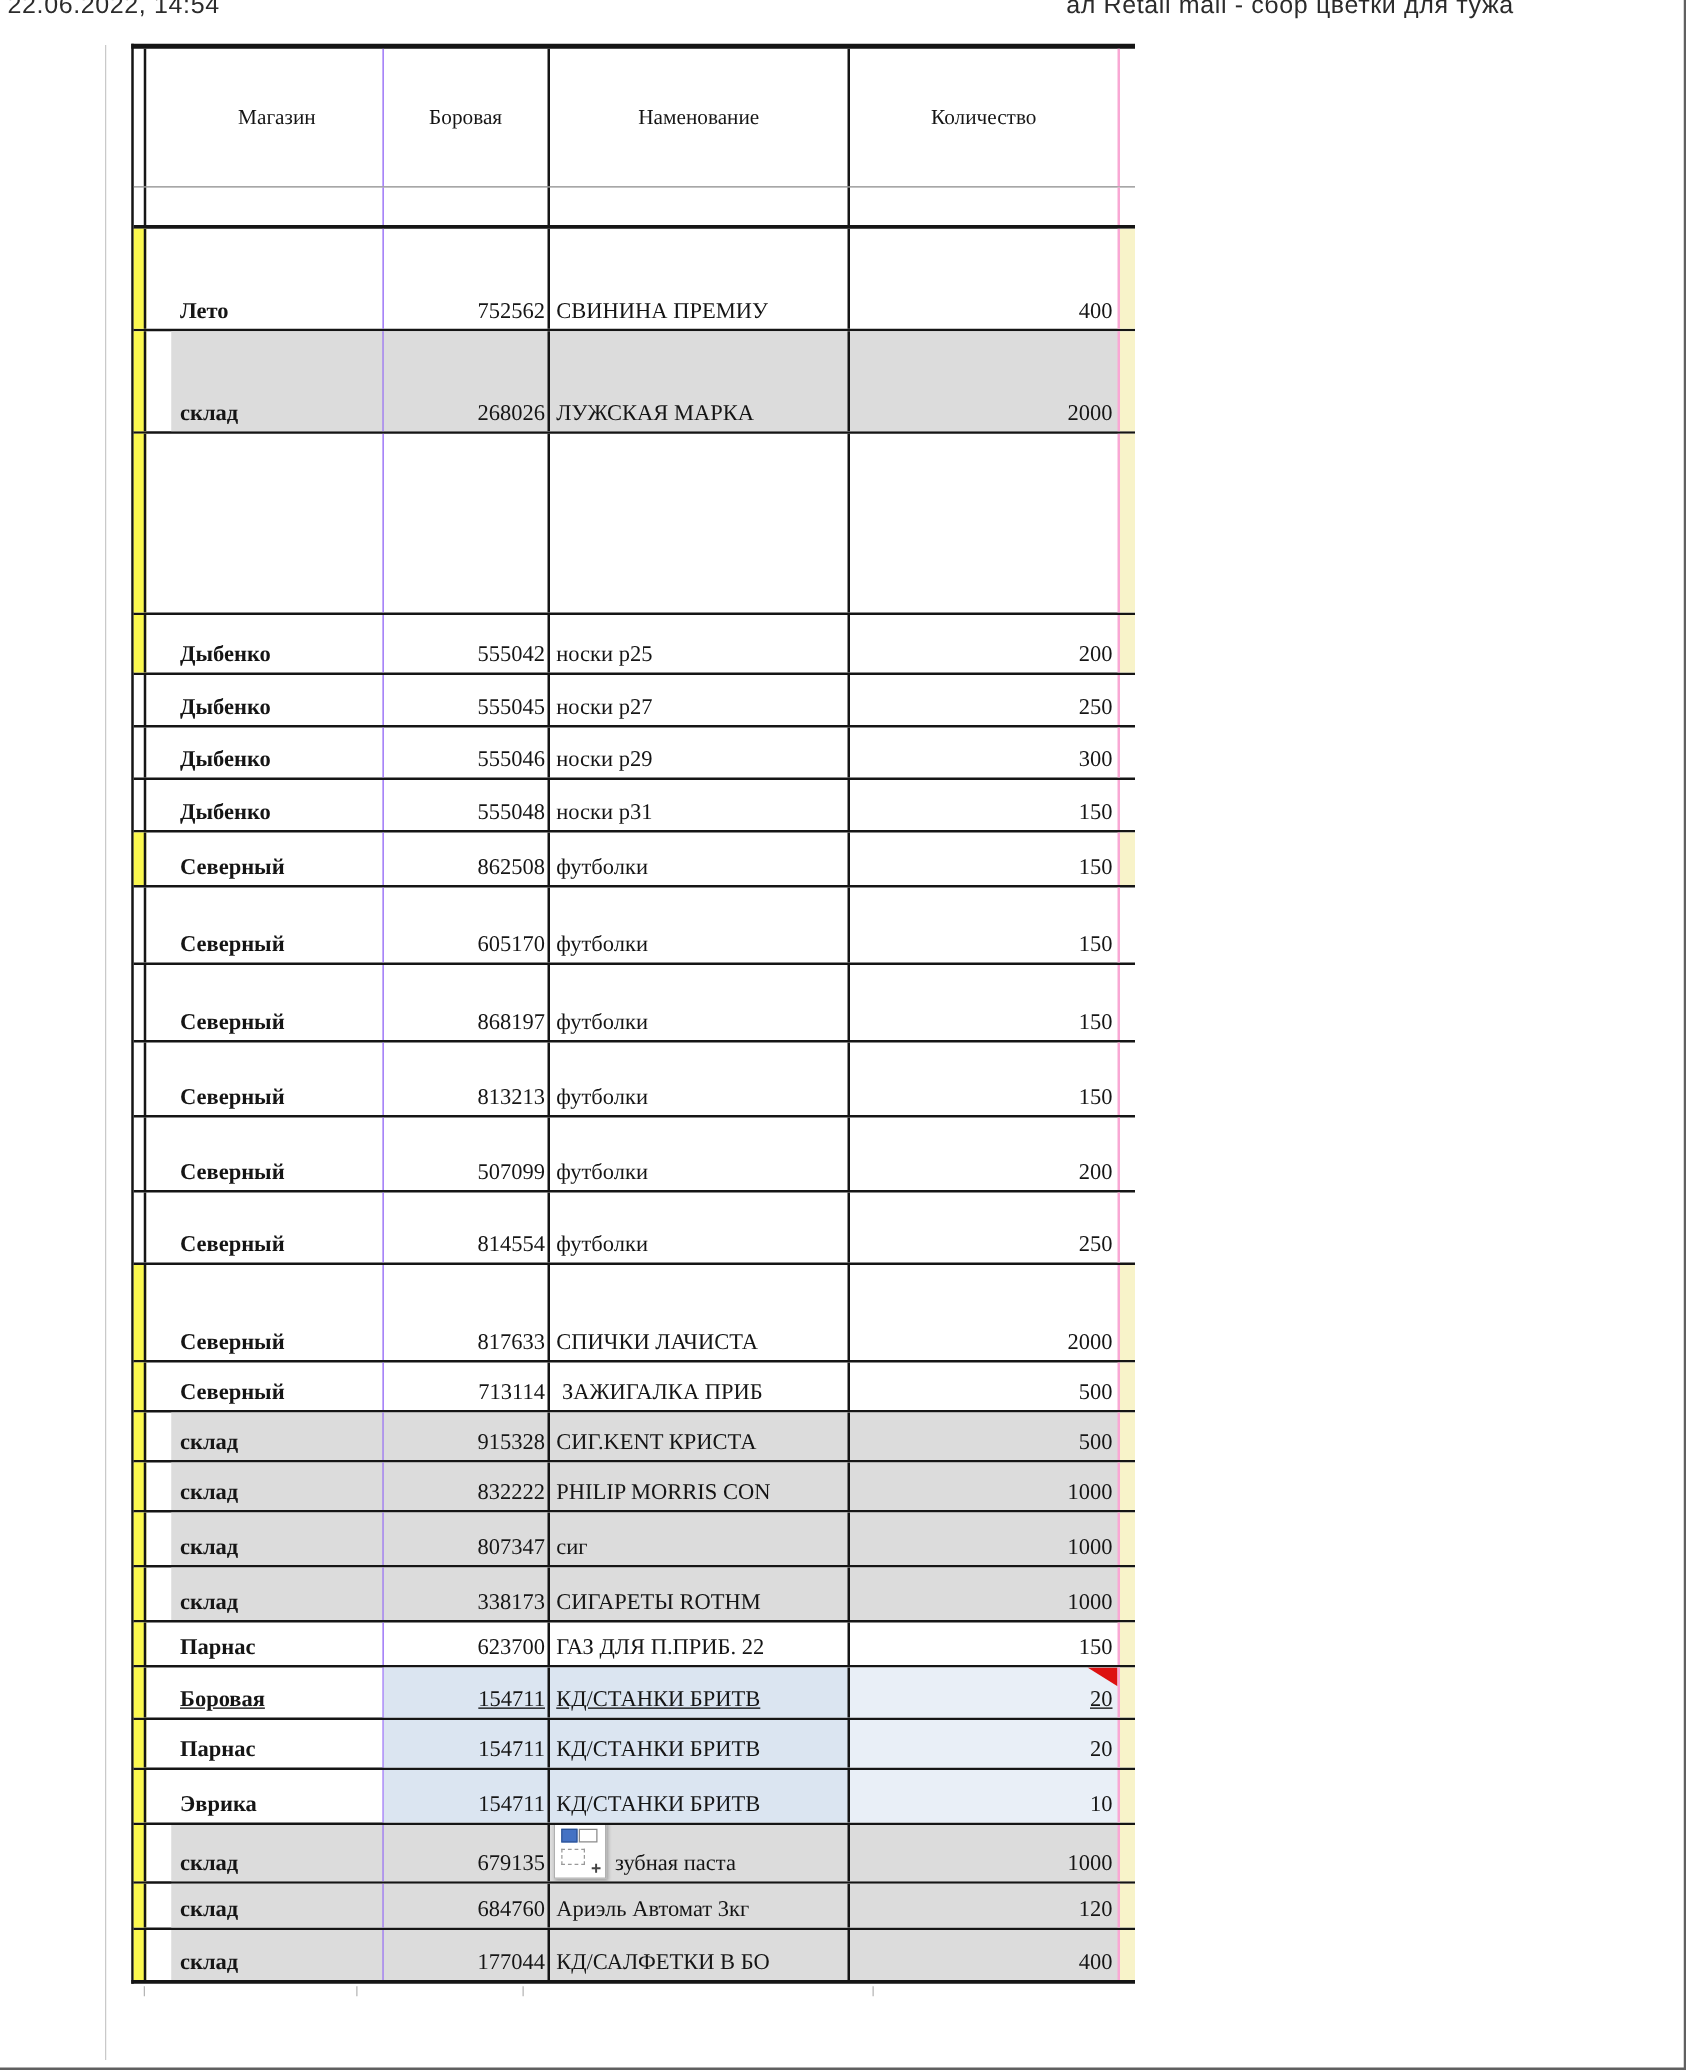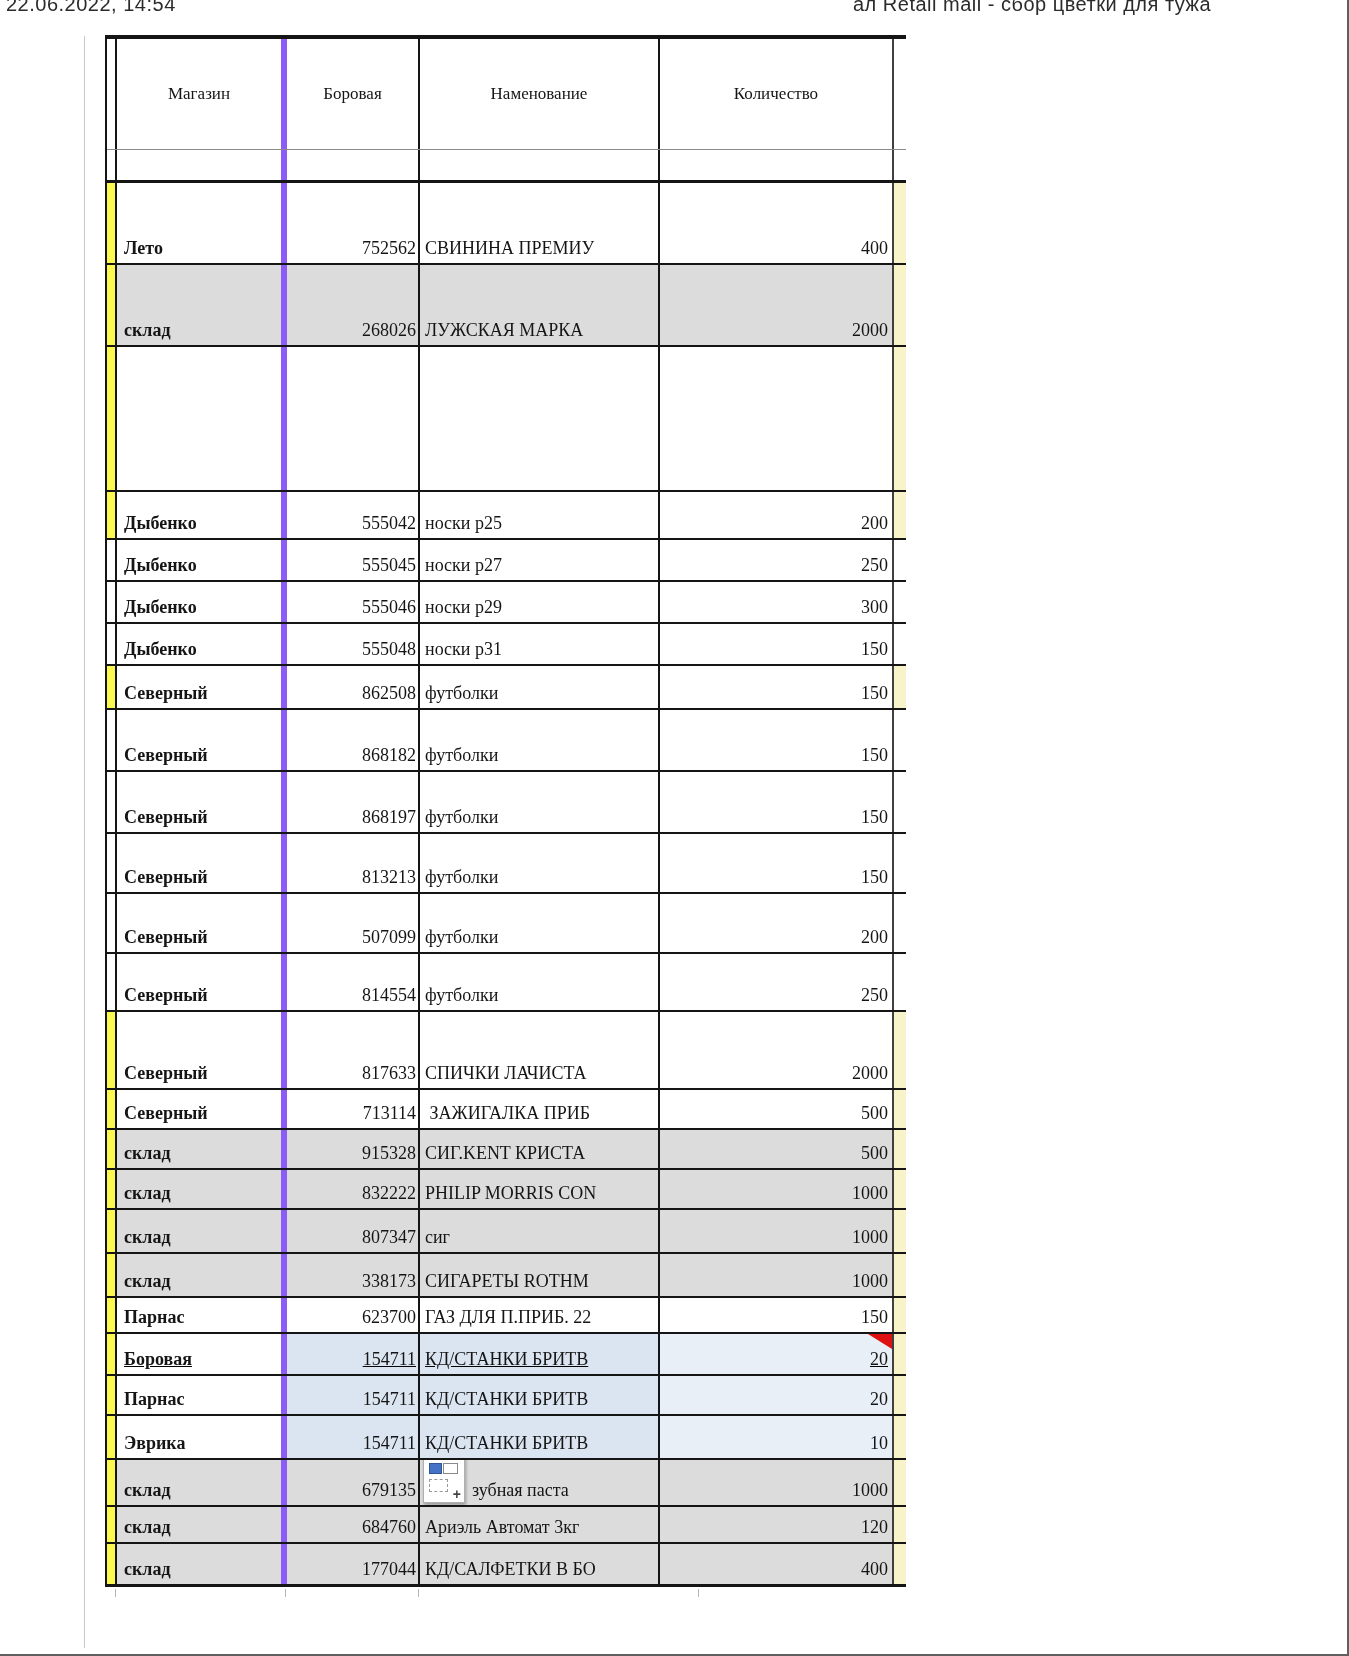"Магазин" .c-store { border-right: 6px solid #8b5cf6 -> 1px solid #8b5cf6; margin-left: none -> 20px }
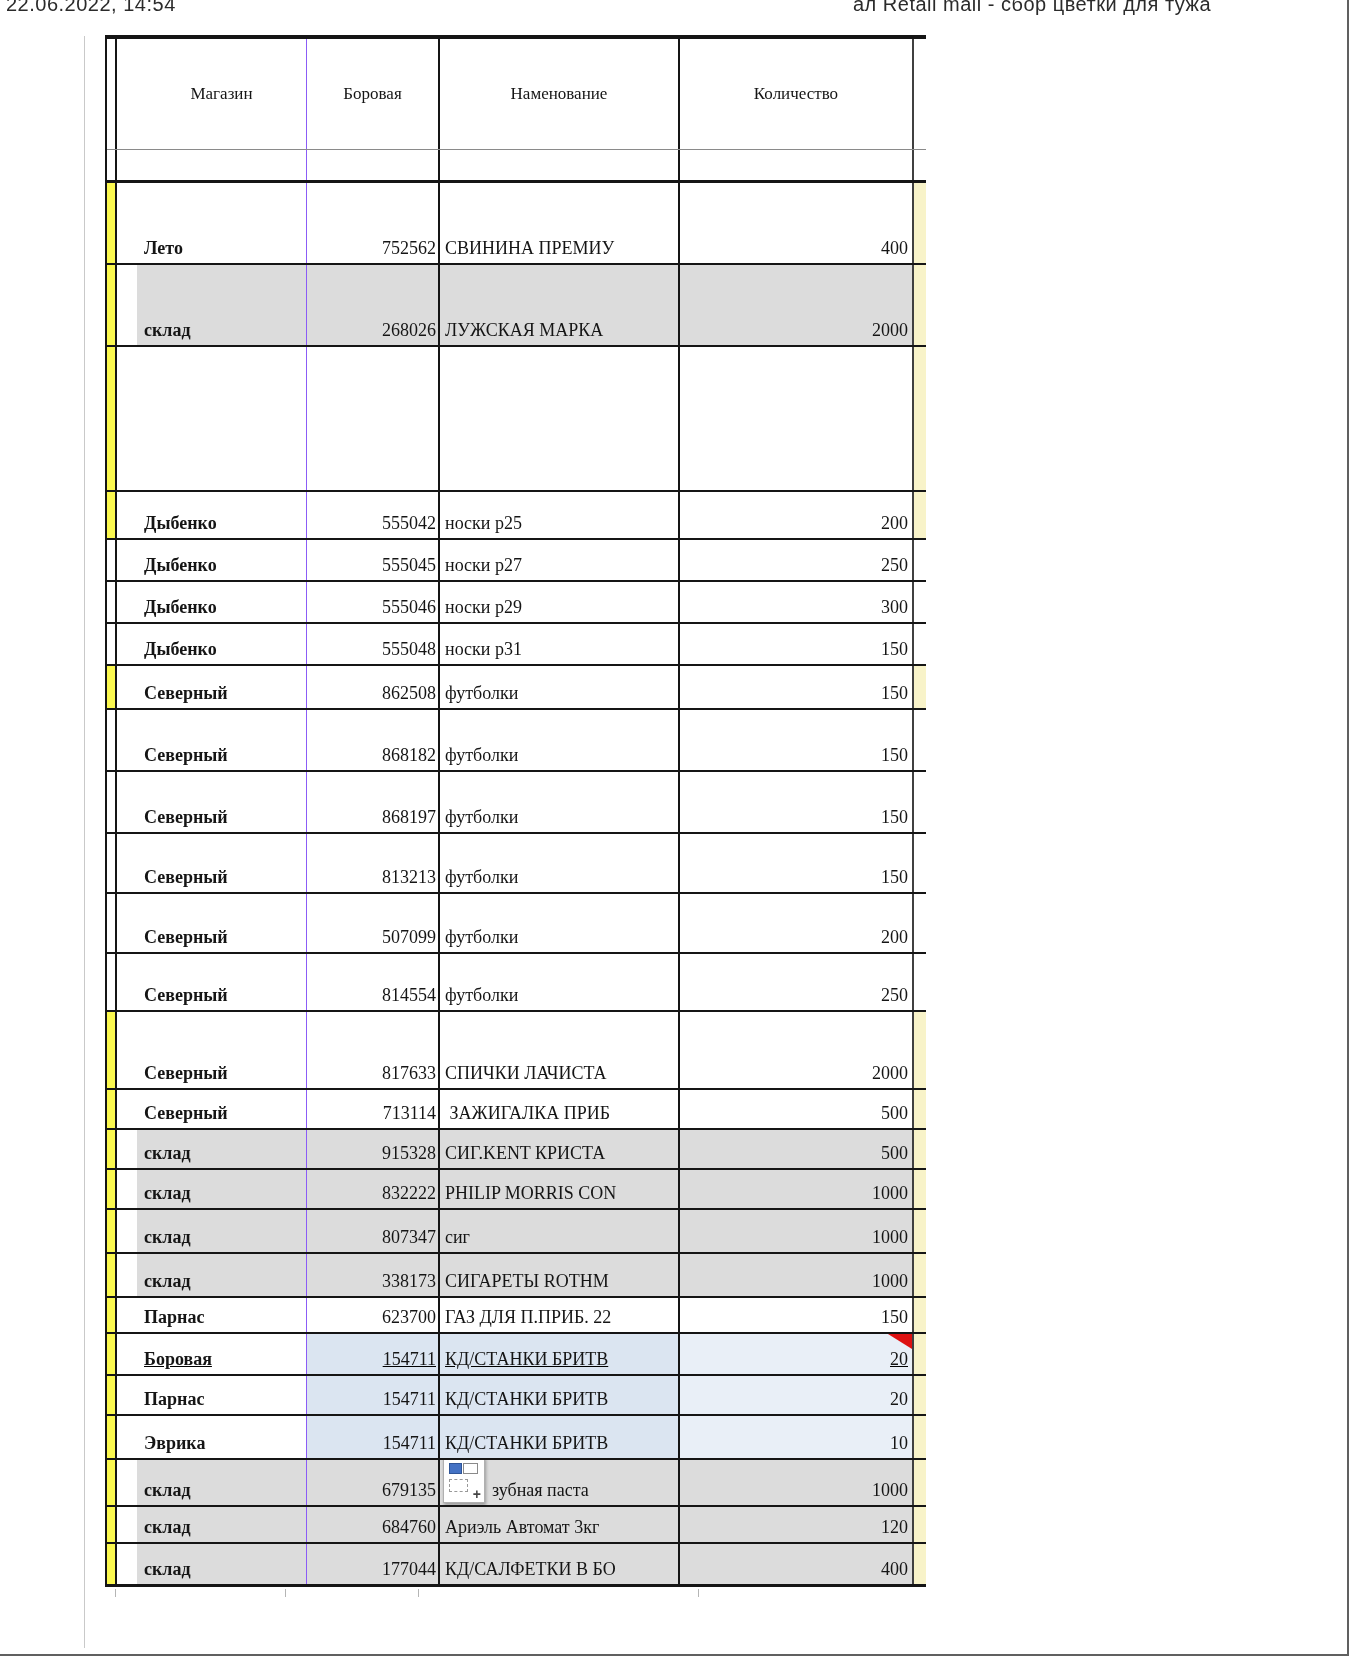"Количество" .c-qty { border-right: 2px solid #404040 -> 2px solid #f9a8d4; width: 234px -> 216px }
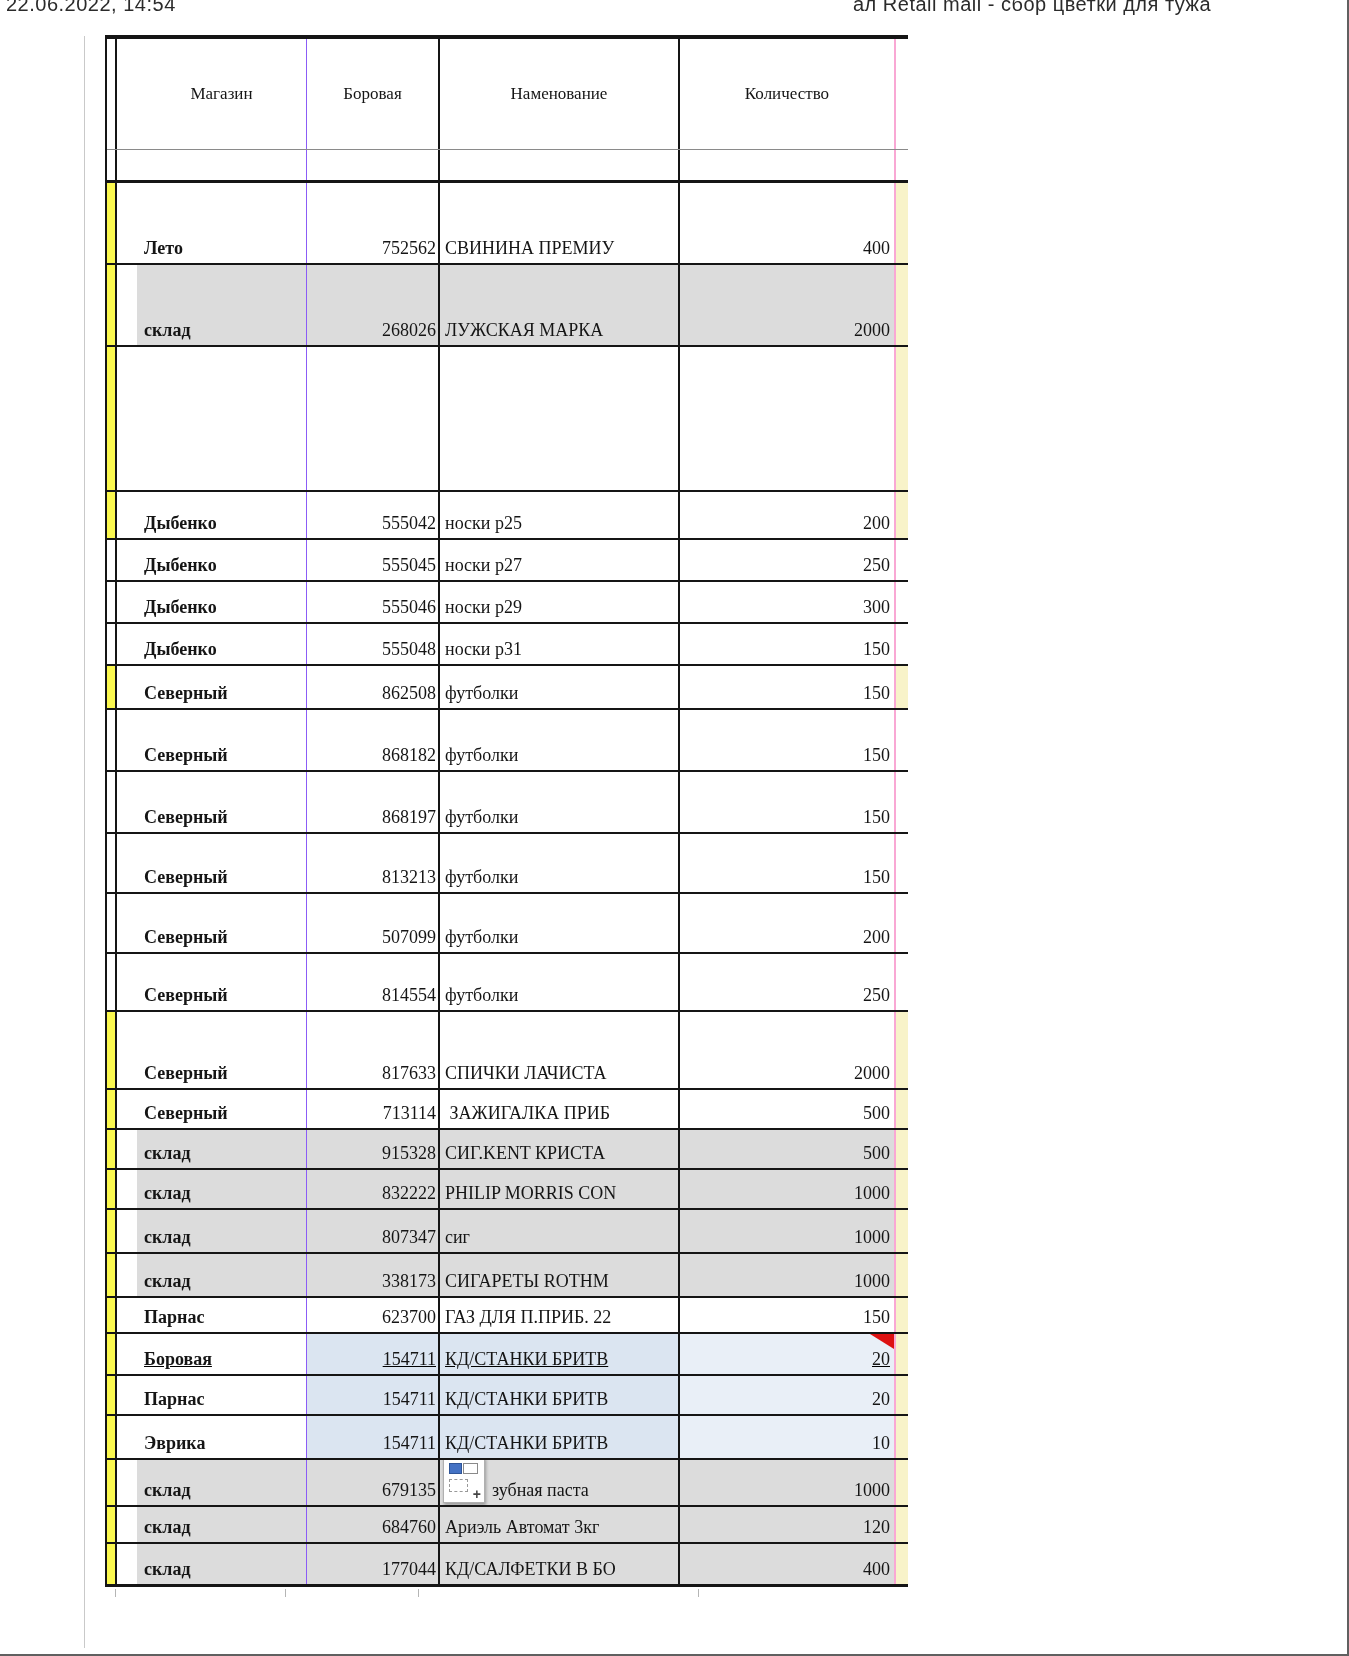"868182" div.cell { text: 868182 -> 605170 }
